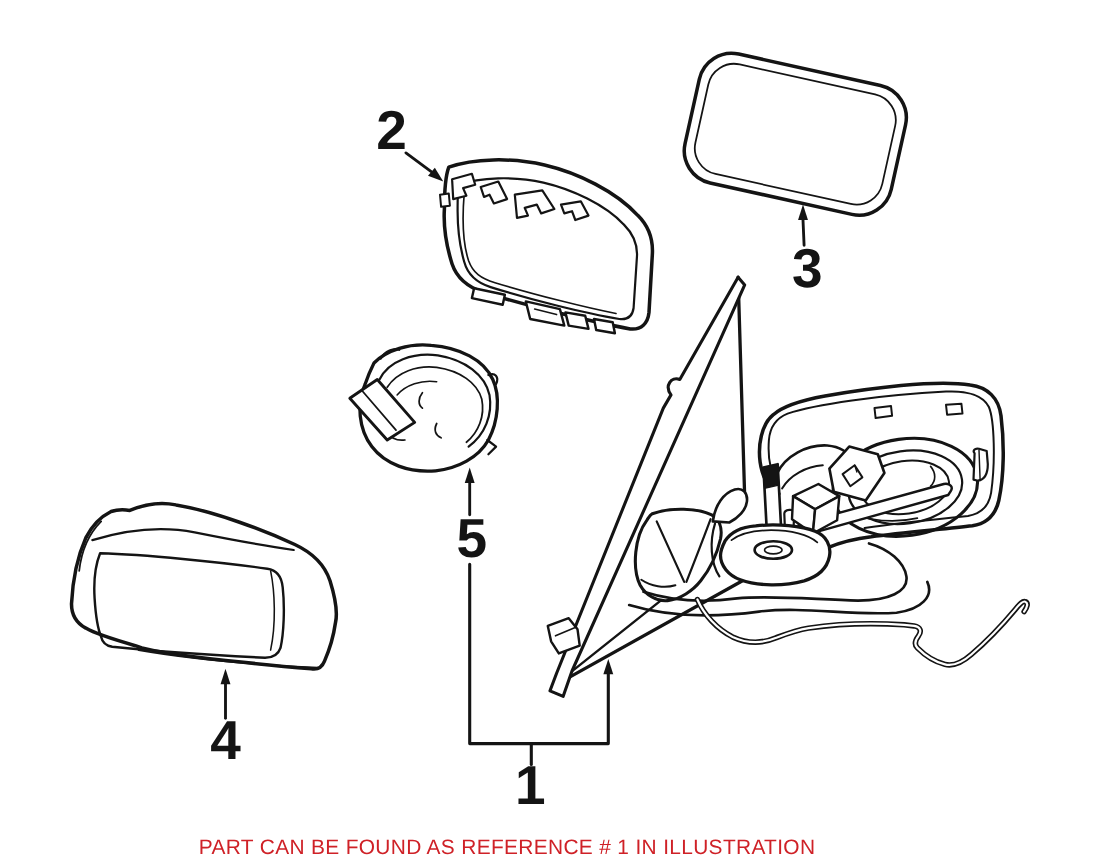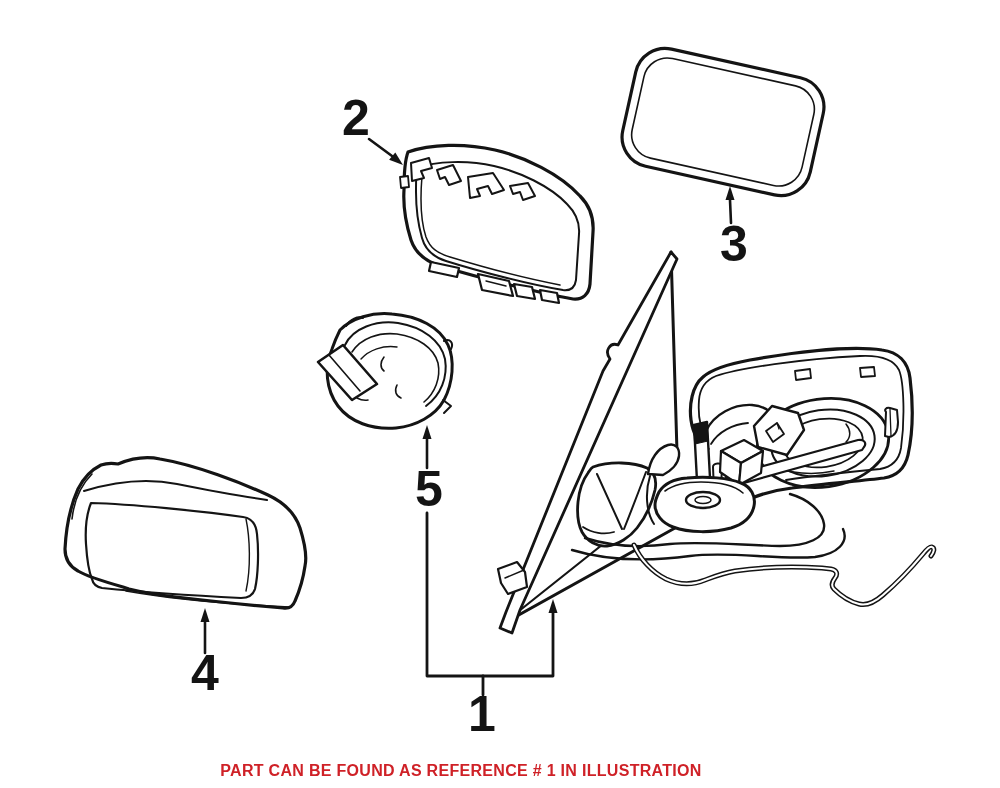"PART CAN BE FOUND AS" .caption { font-size: 16px -> 19px; font-weight: bold -> normal }
